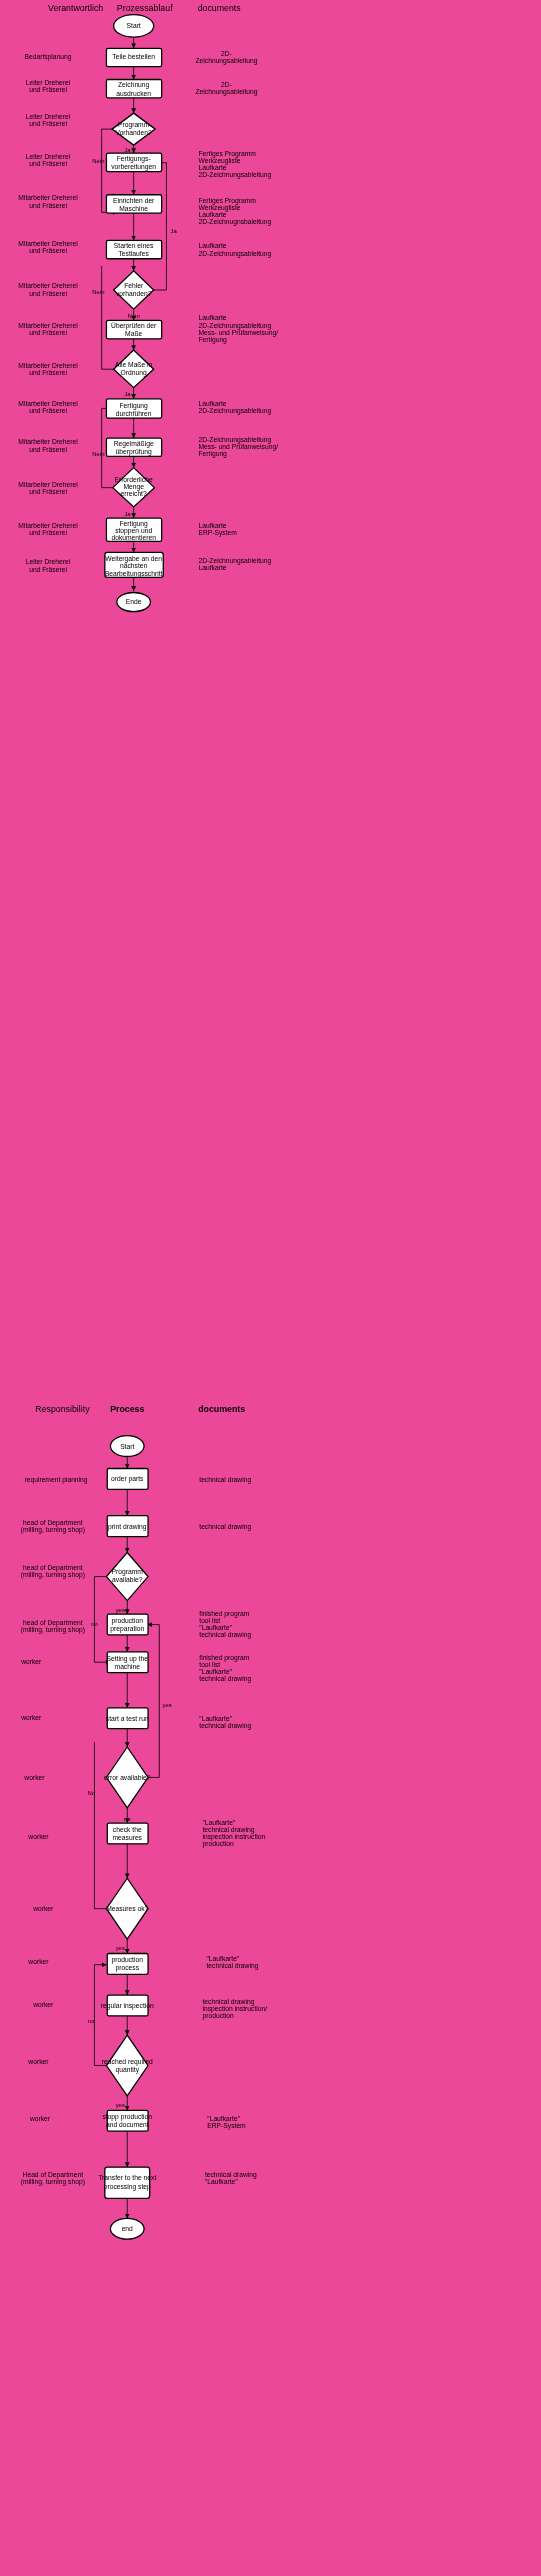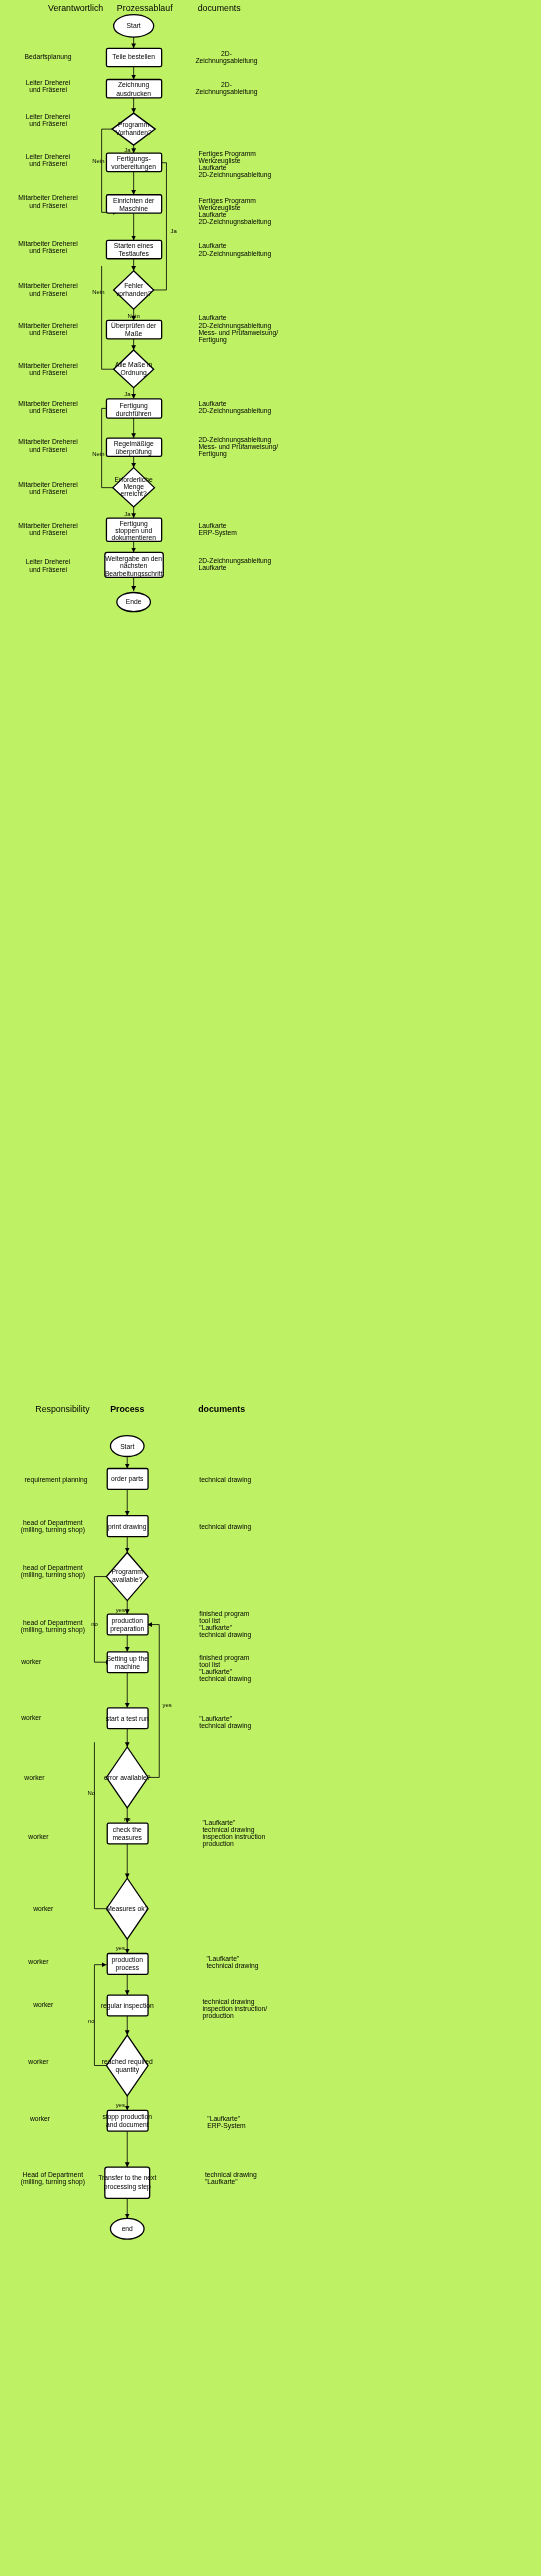"Verantwortlich" .page { background: #bef264 -> #ec4899 }
